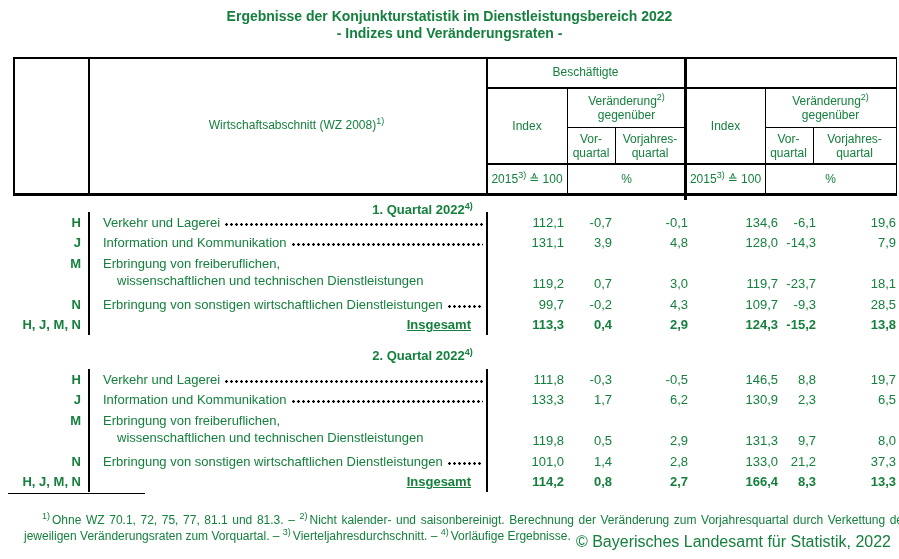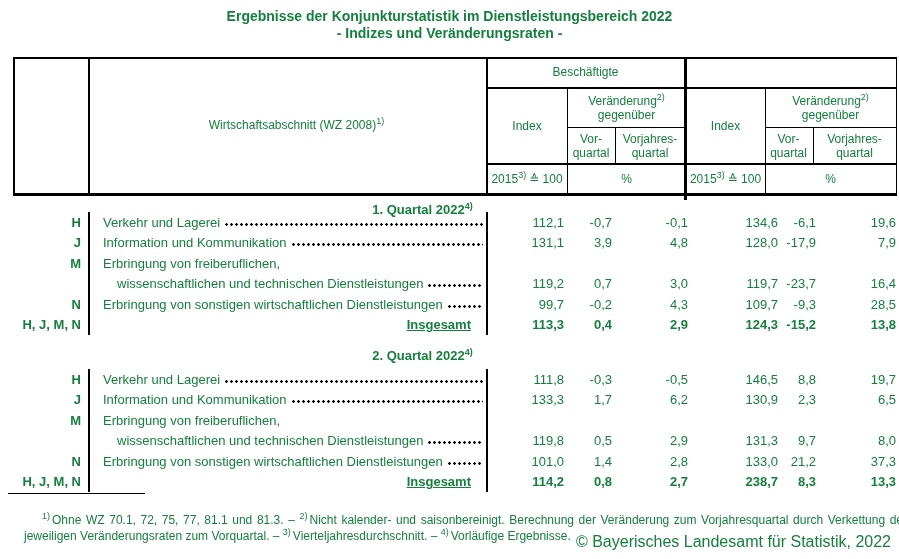"-17,9" div.c { text: -17,9 -> -14,3 }
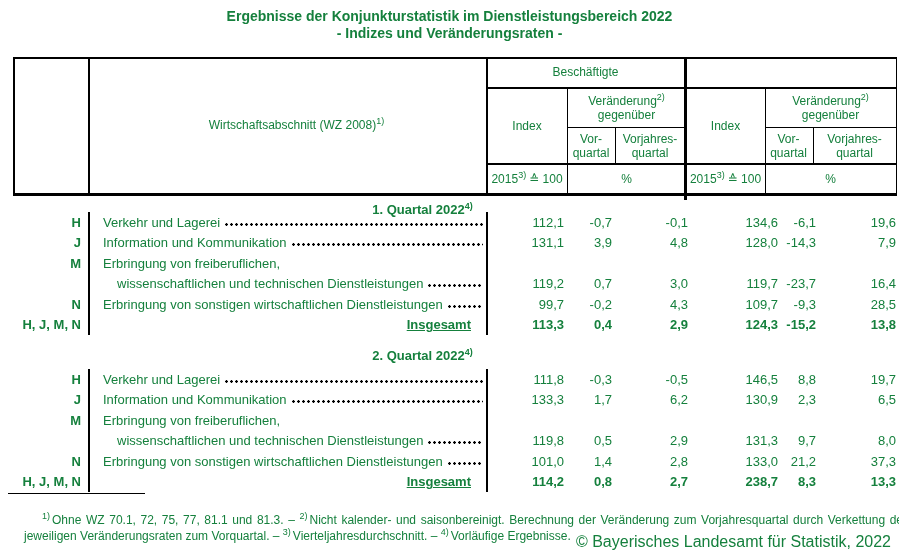"wissenschaftlichen und technischen" .indent .name { flex-direction: none -> column }
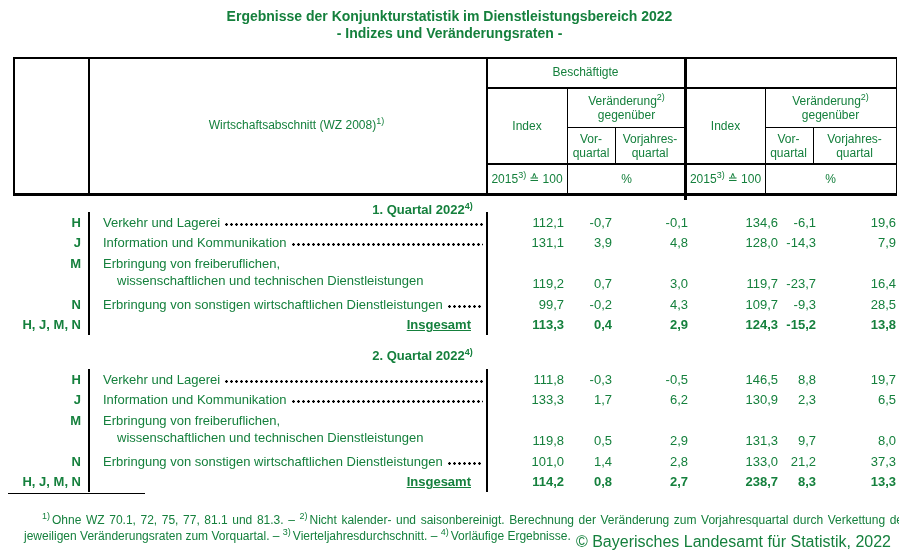"16,4" div.c { text: 16,4 -> 18,1 }
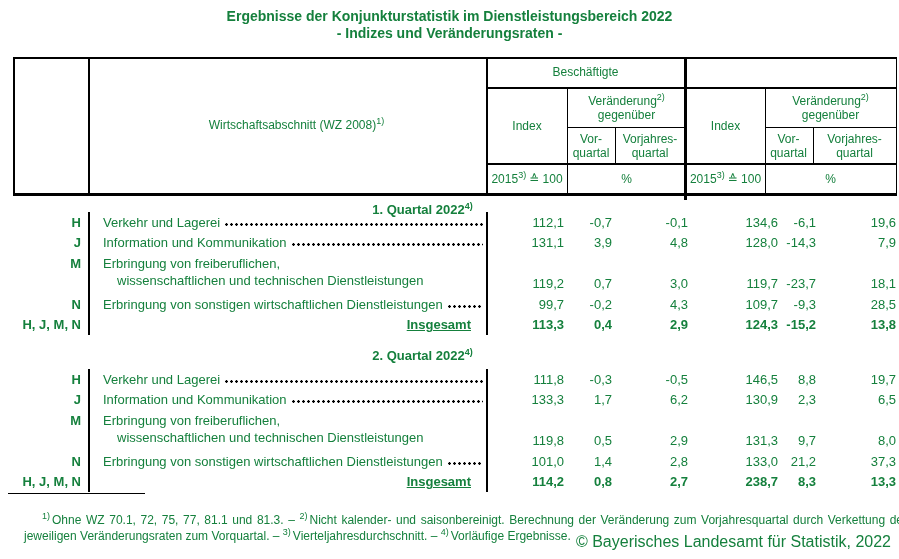"238,7" div.c { text: 238,7 -> 166,4 }
